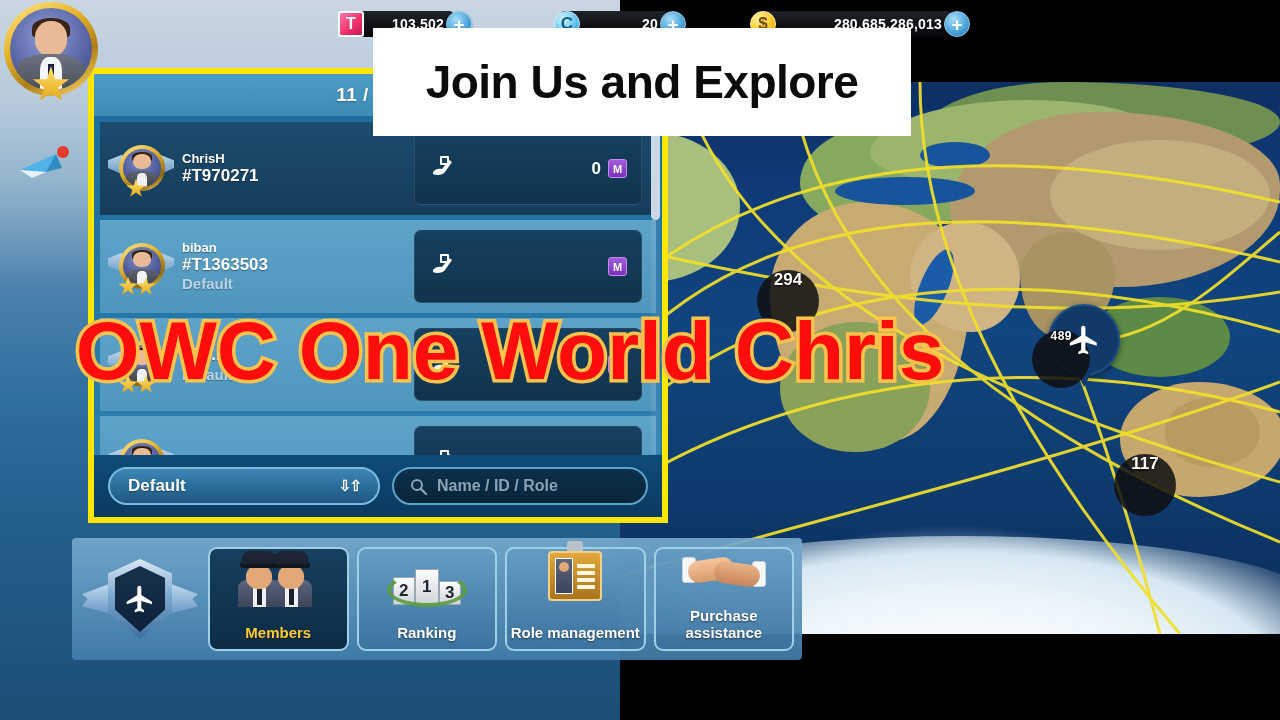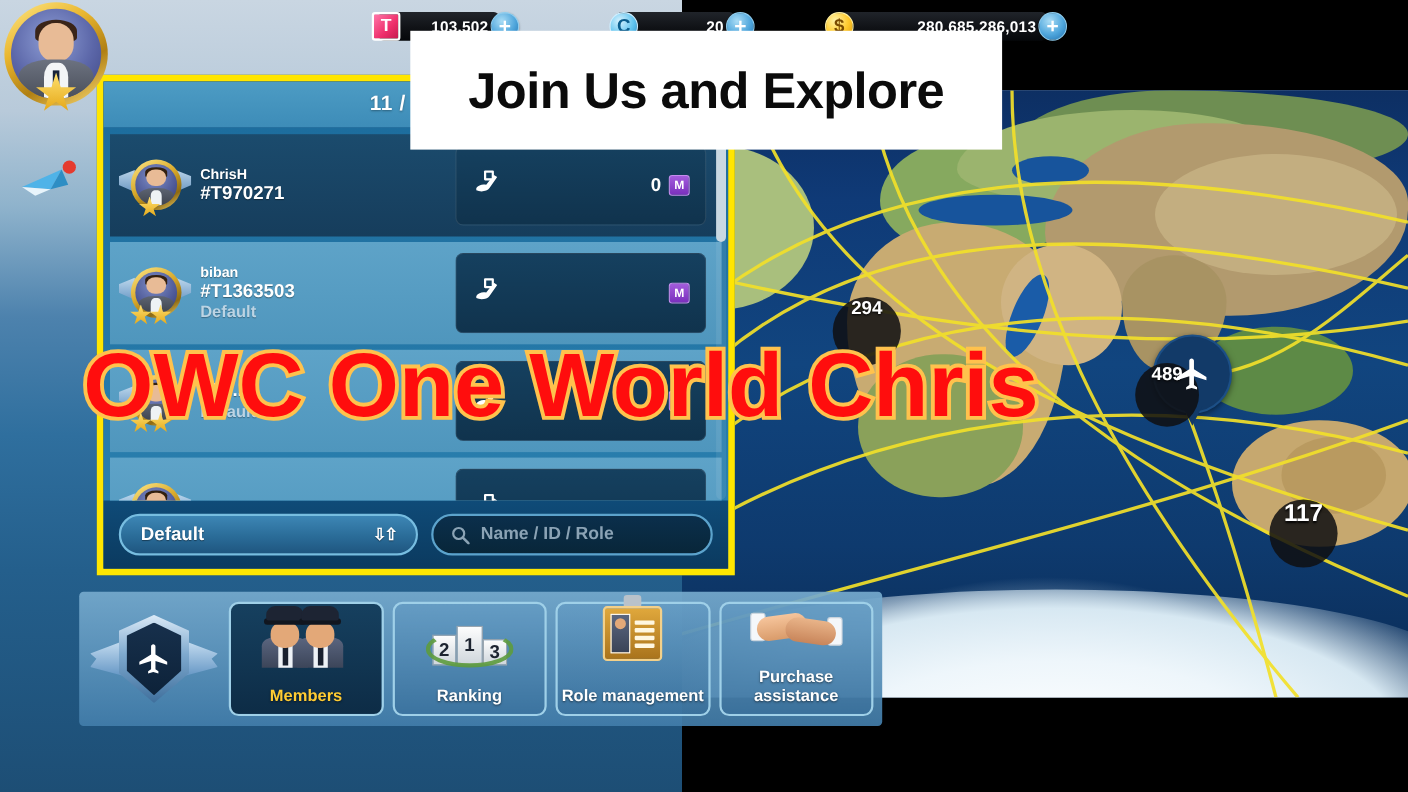"489" .node-489 { font-family: none -> Liberation Mono, monospace; font-size: 17px -> 12px }
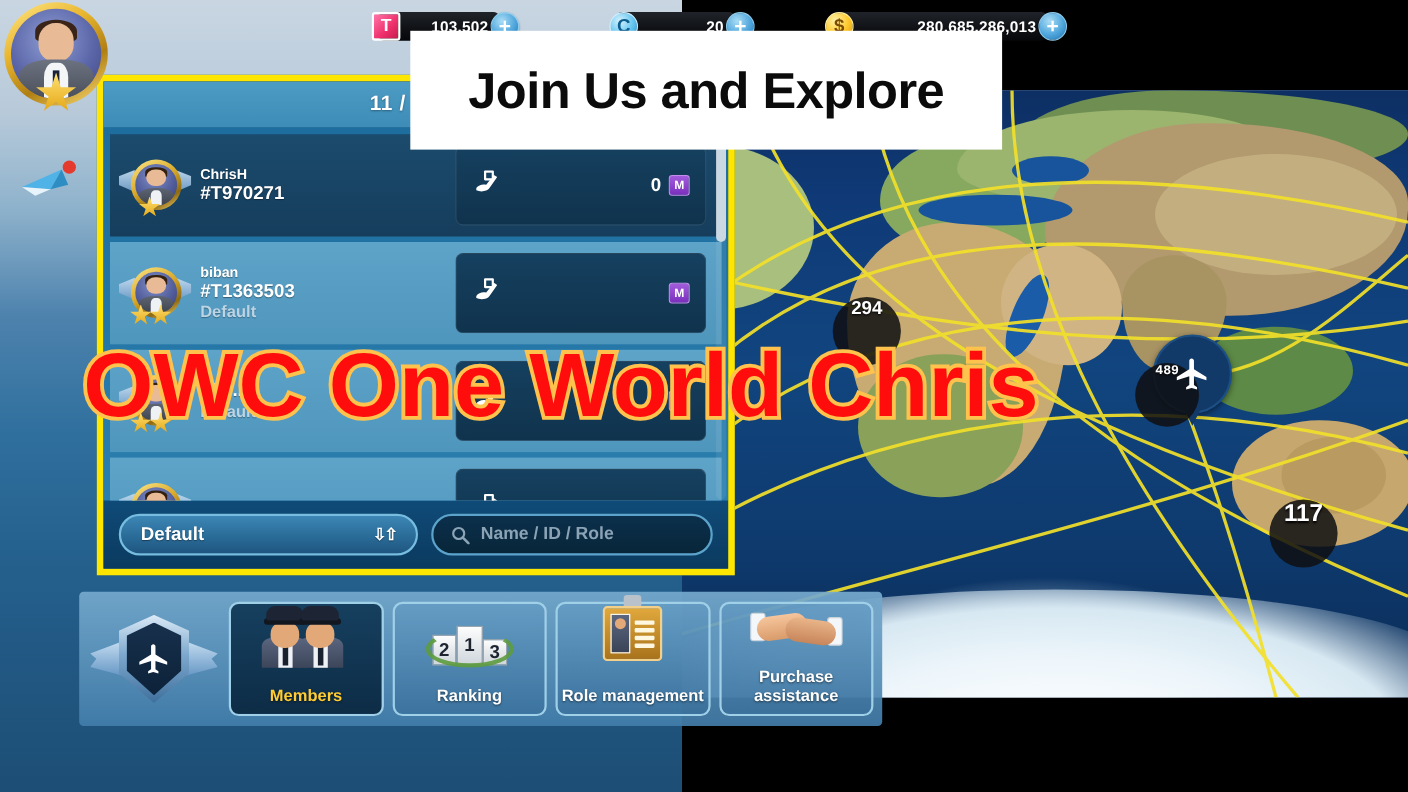"117" .node-117 { font-size: 22px -> 17px; left: 534px -> 494px }
